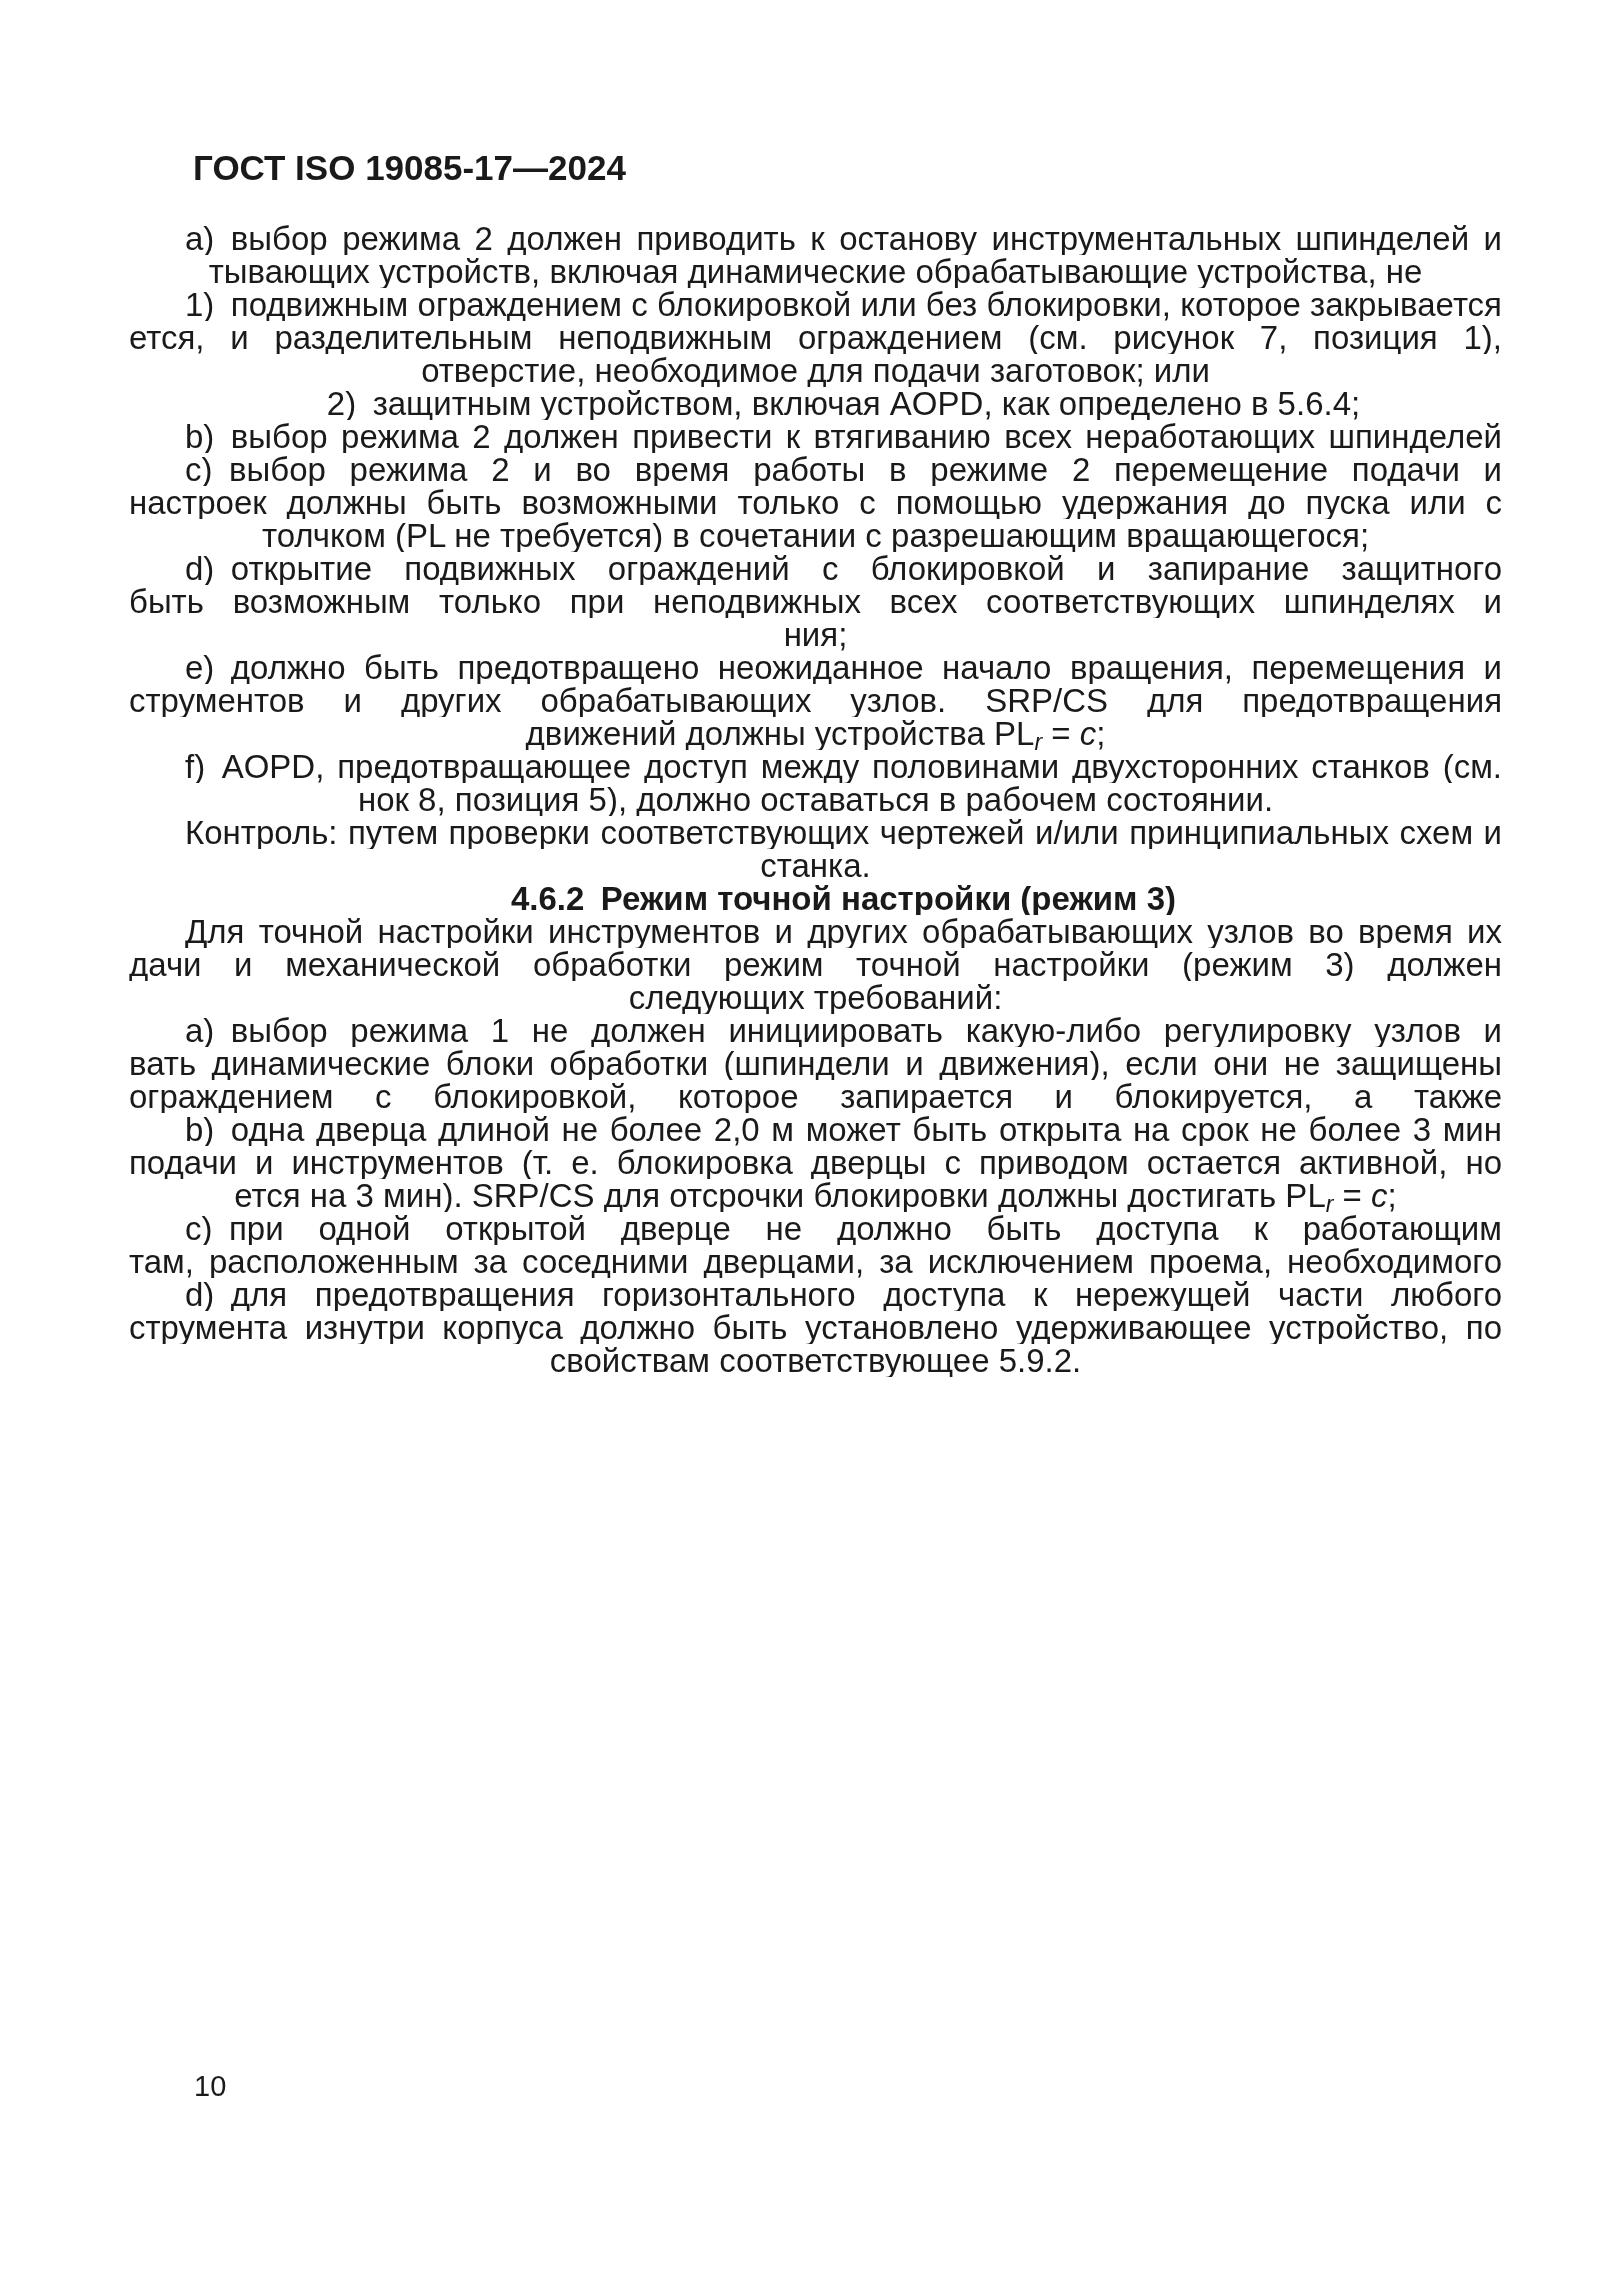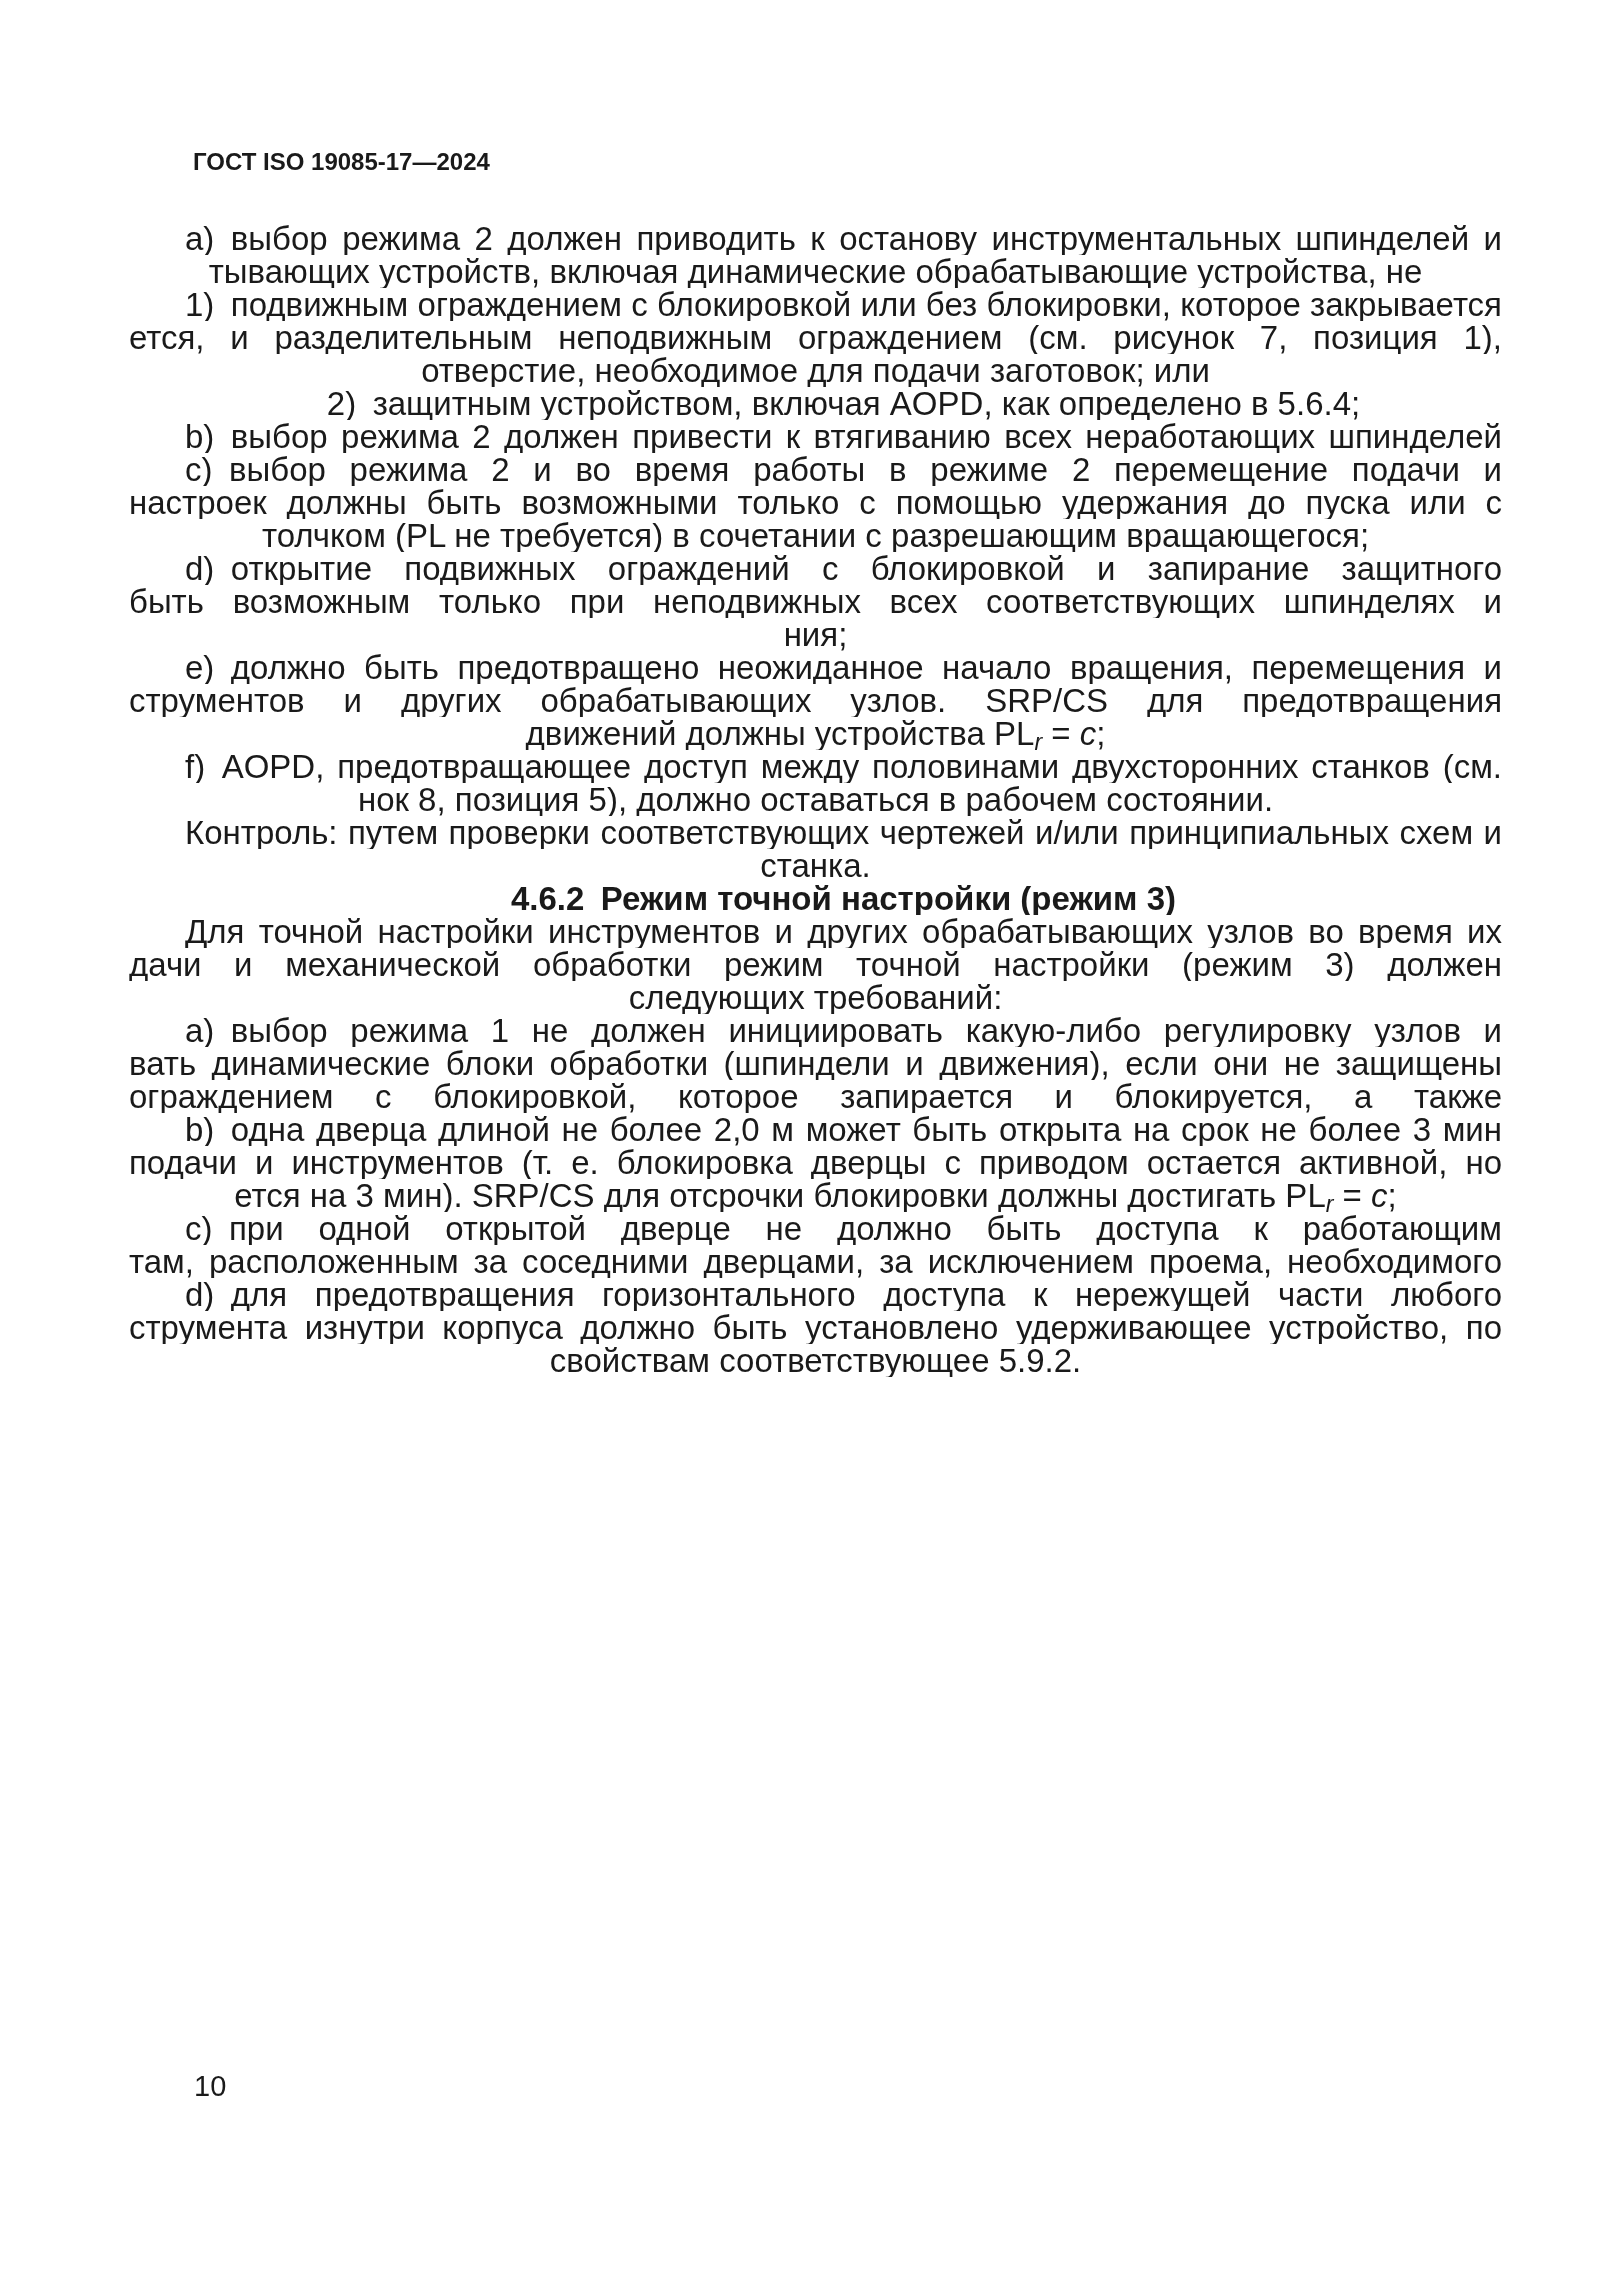"ГОСТ ISO 19085-17—2024" .running-header { font-size: 24px -> 35px }
